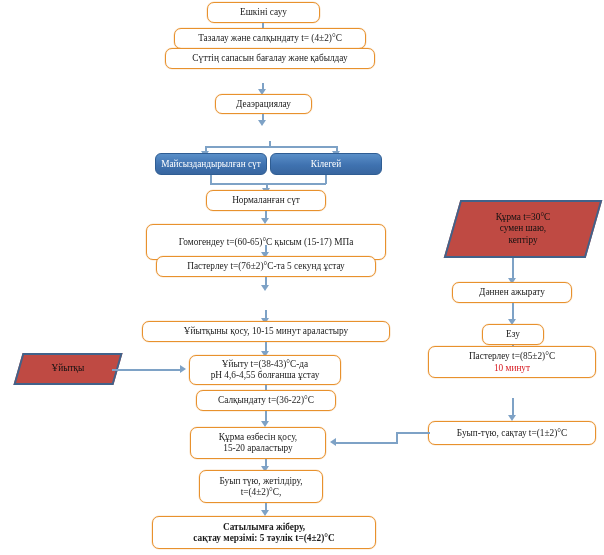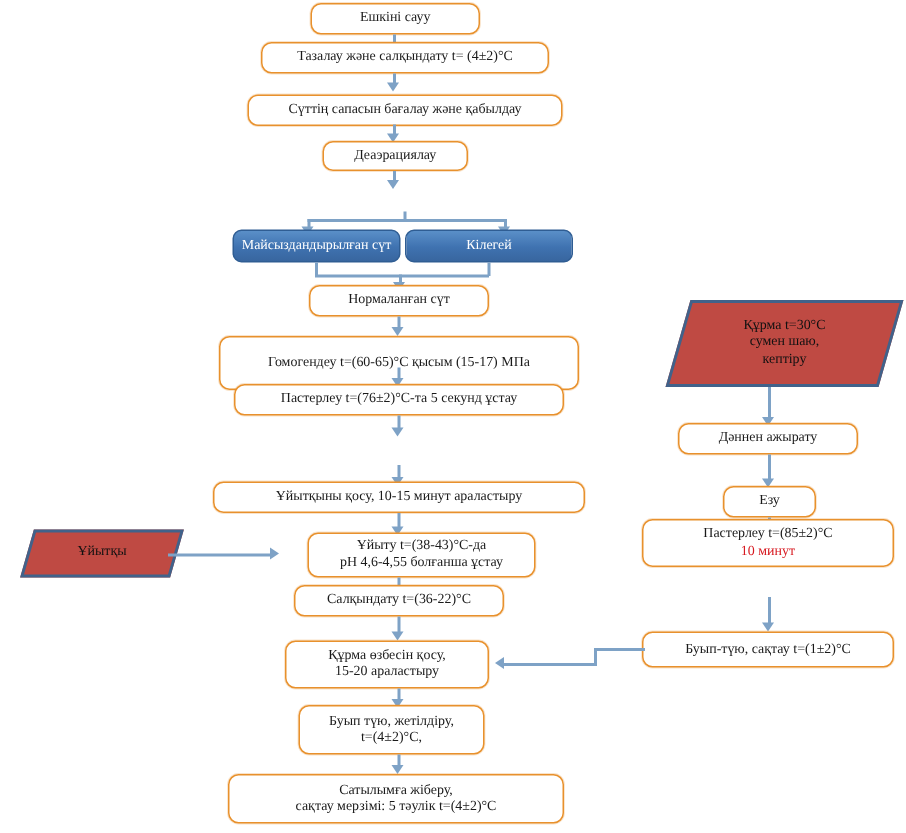"Сүттің сапасын бағалау және қабылдау" div.node { top: 63px -> 48px }
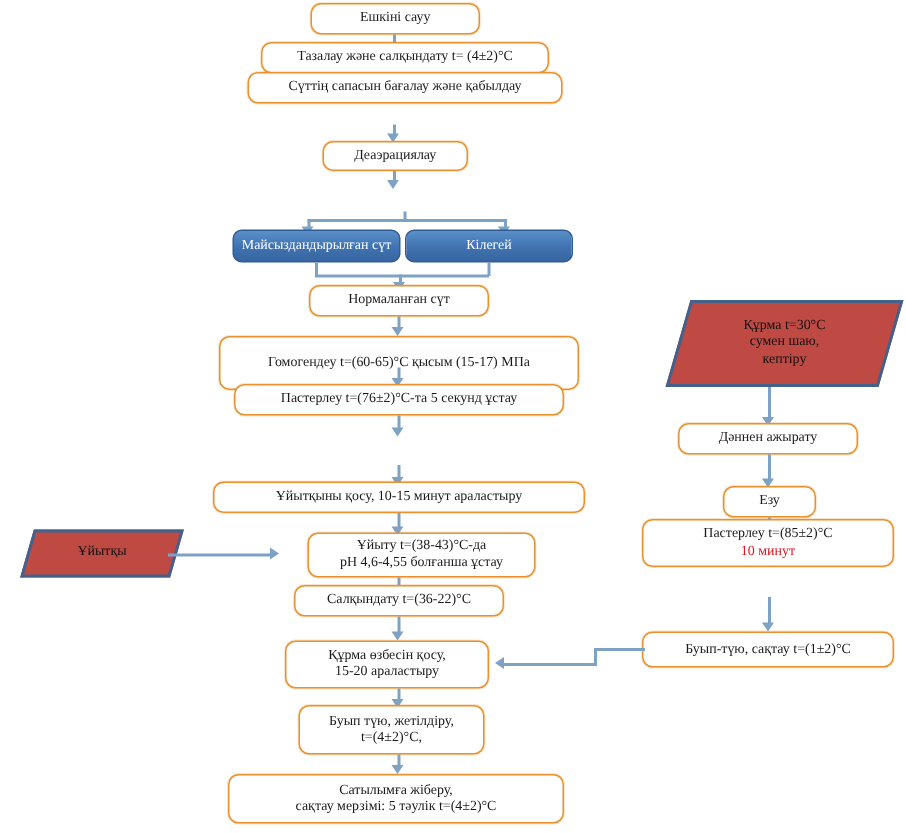"Ұйыту t=(38-43)°С-да" div.node { margin-left: 16px -> none }
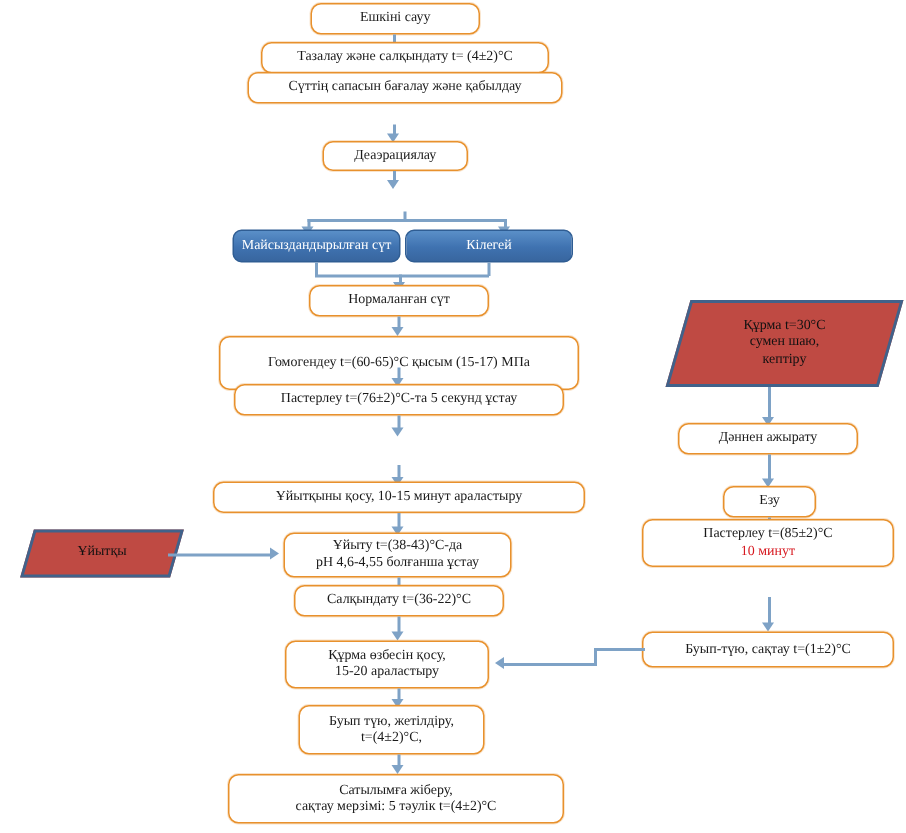"Сатылымға жіберу," div.node { font-weight: none -> bold }
